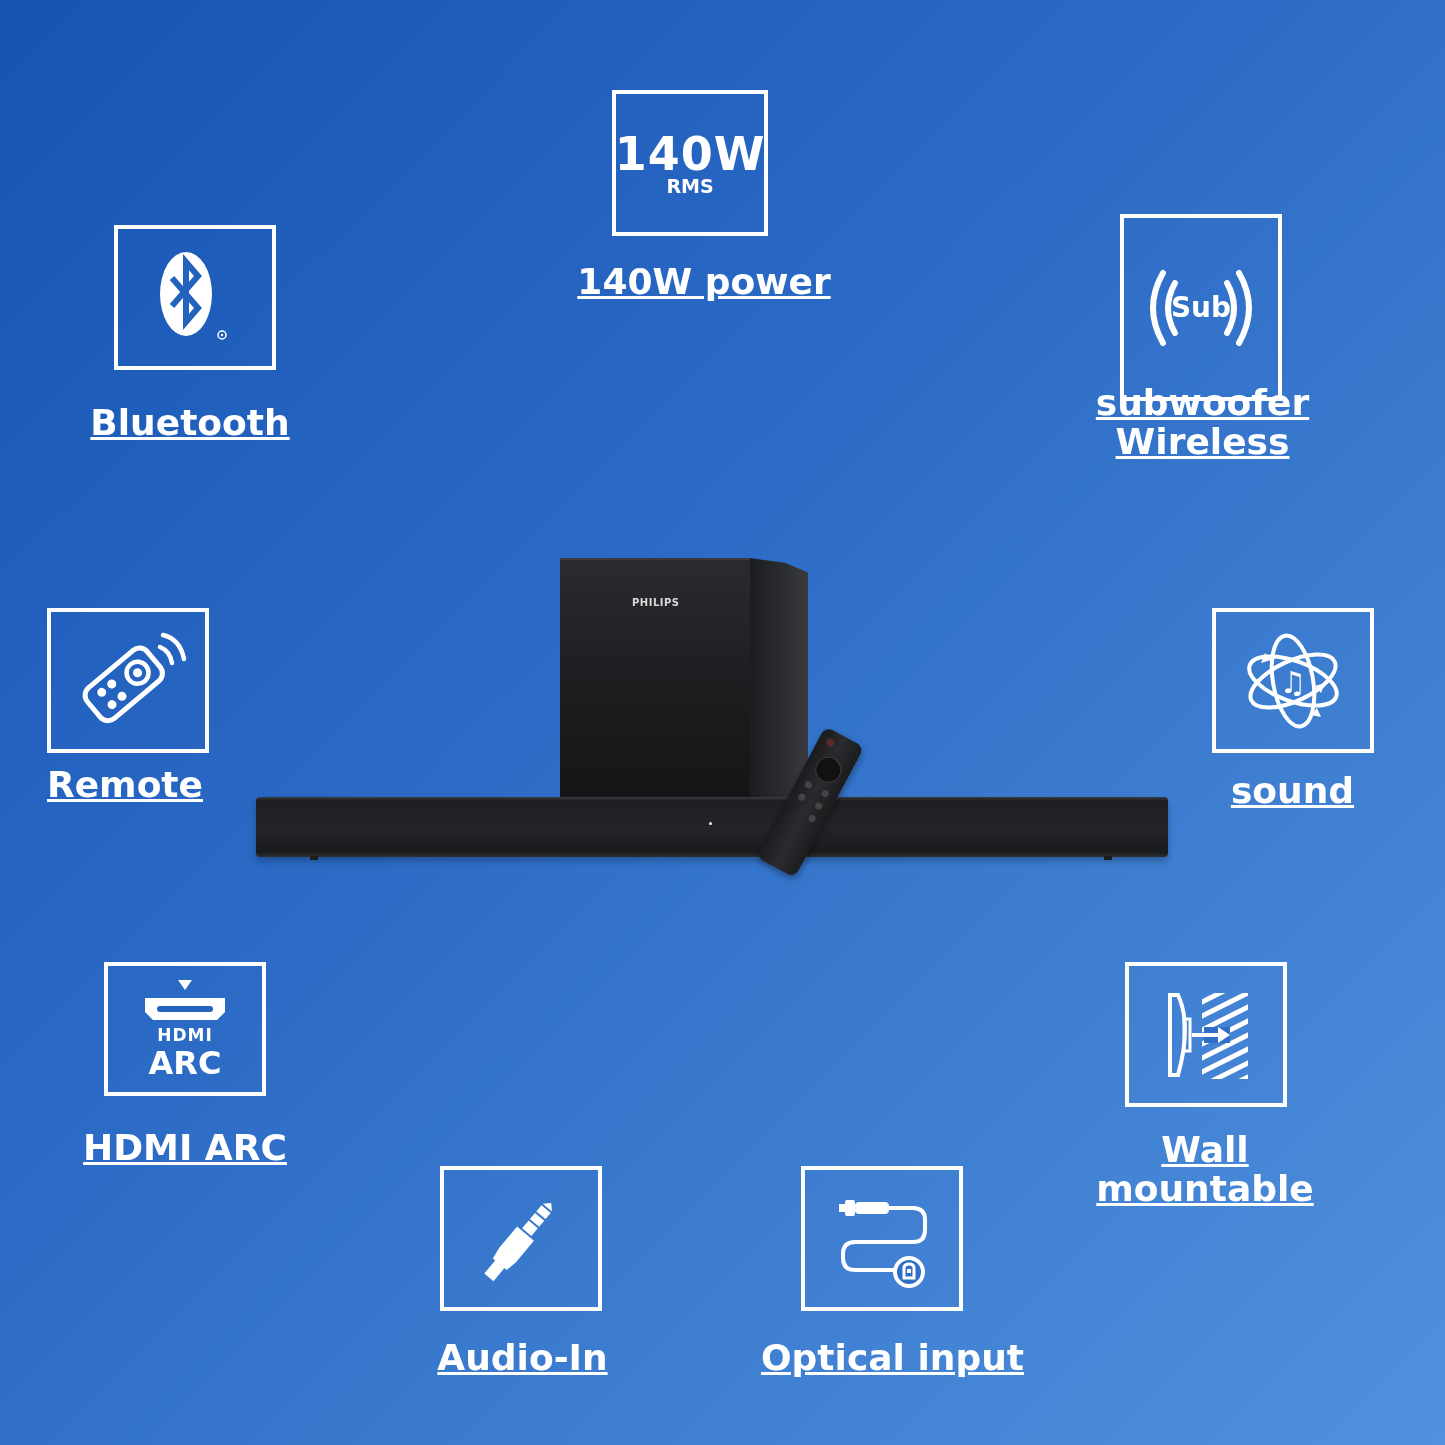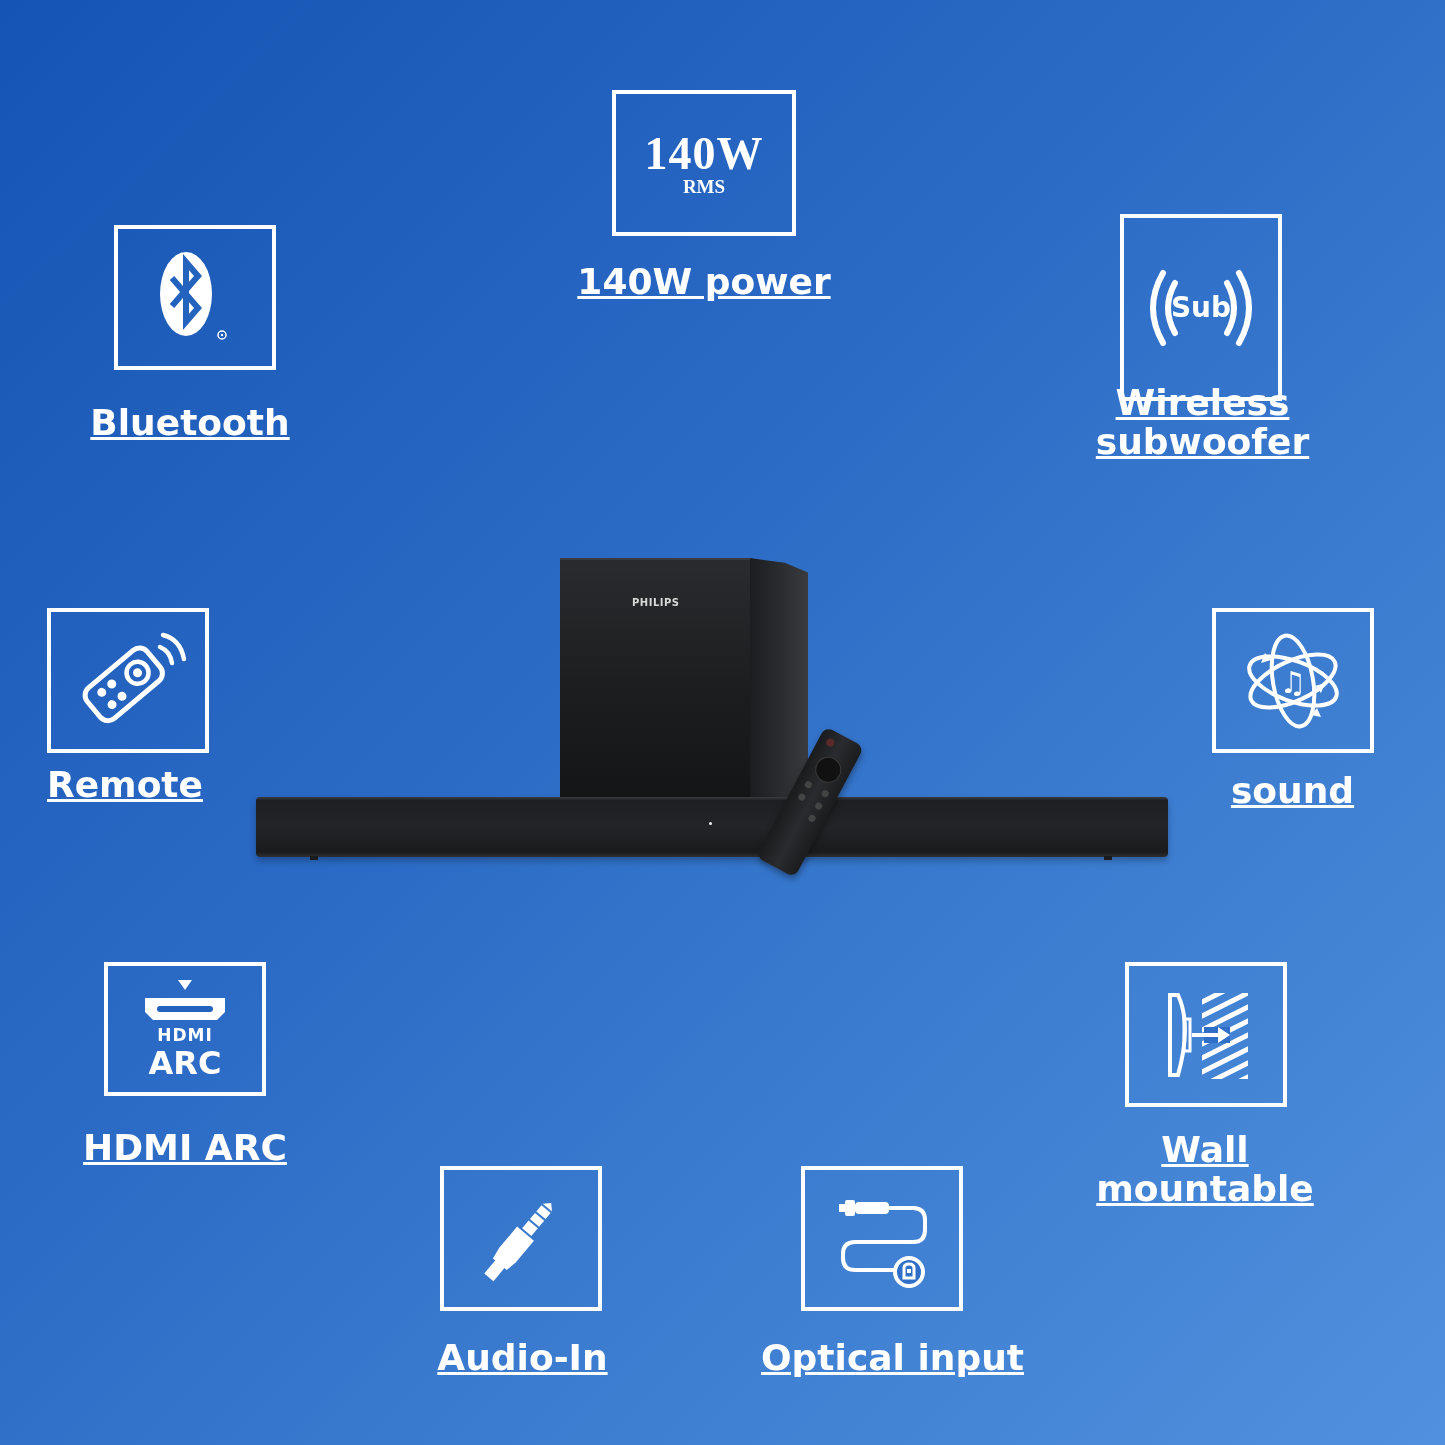"140W" div.icon-box { font-family: Liberation Serif, serif -> none; width: 184px -> 156px }
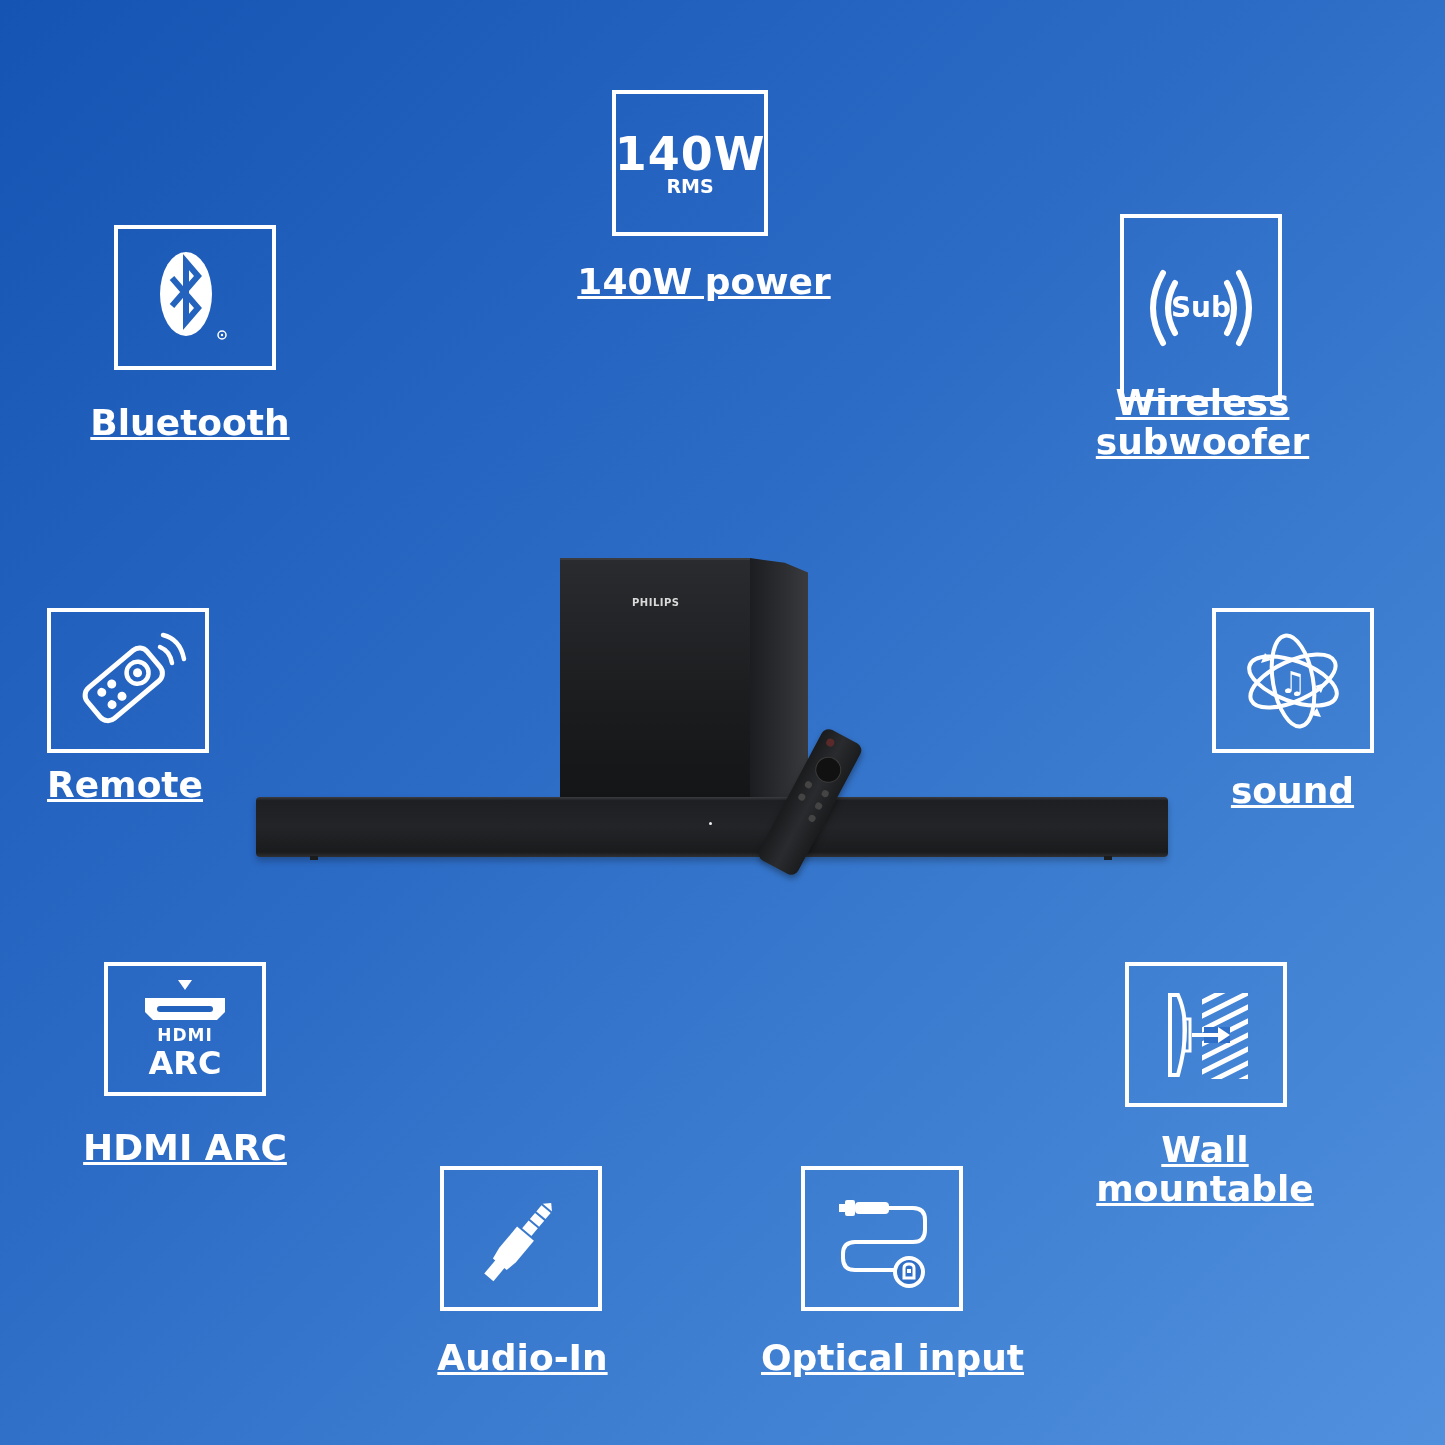"Wireless" span { order: before "subwoofer" -> after "subwoofer" }
